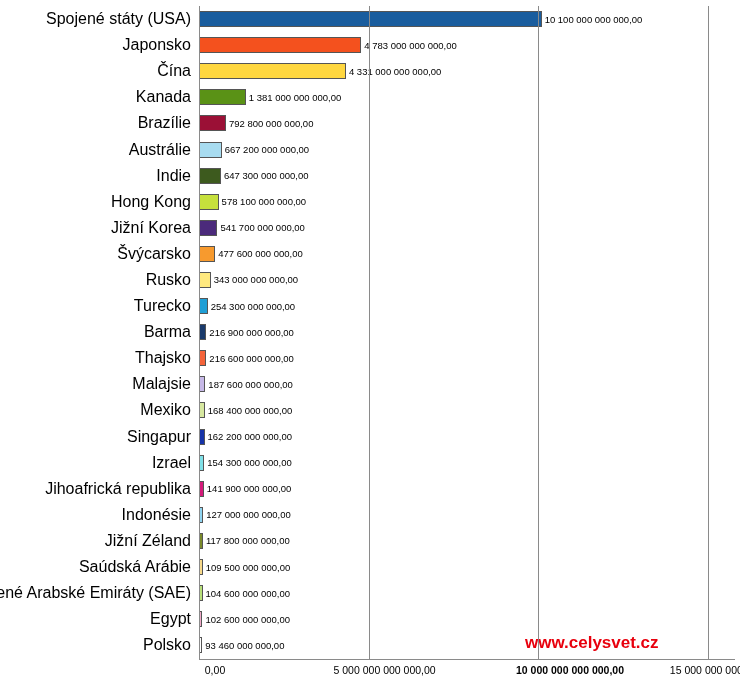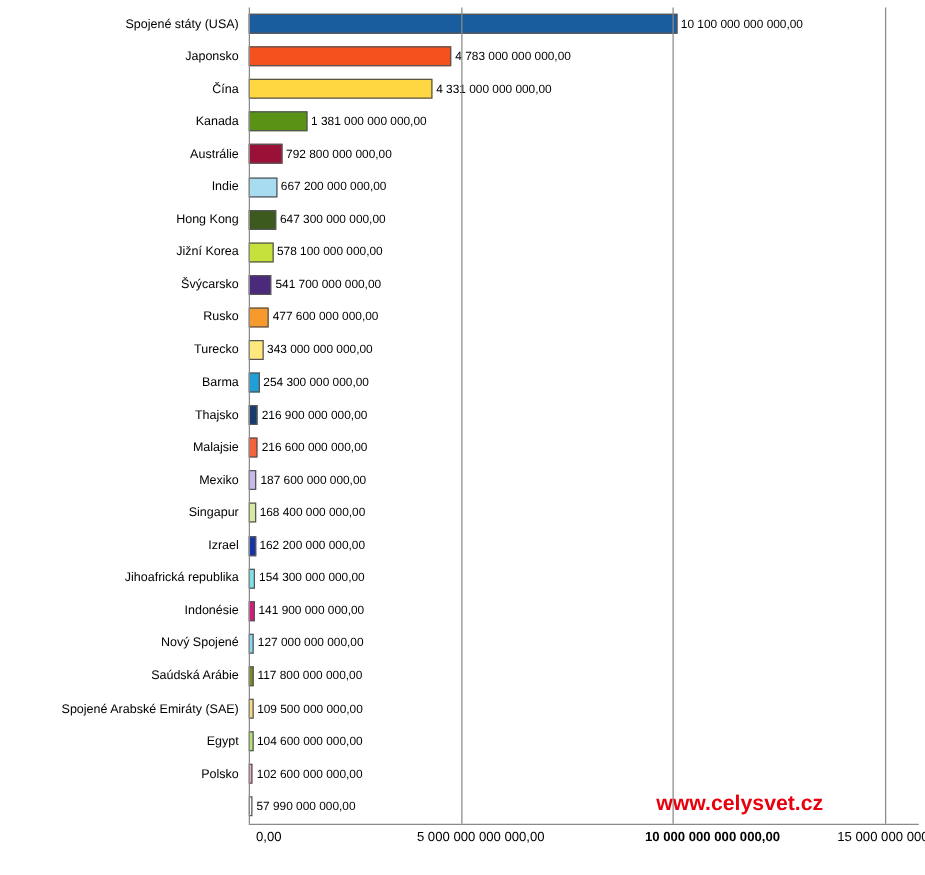"Spojené státy (USA)" .cat-label { font-size: 10px -> 16px }
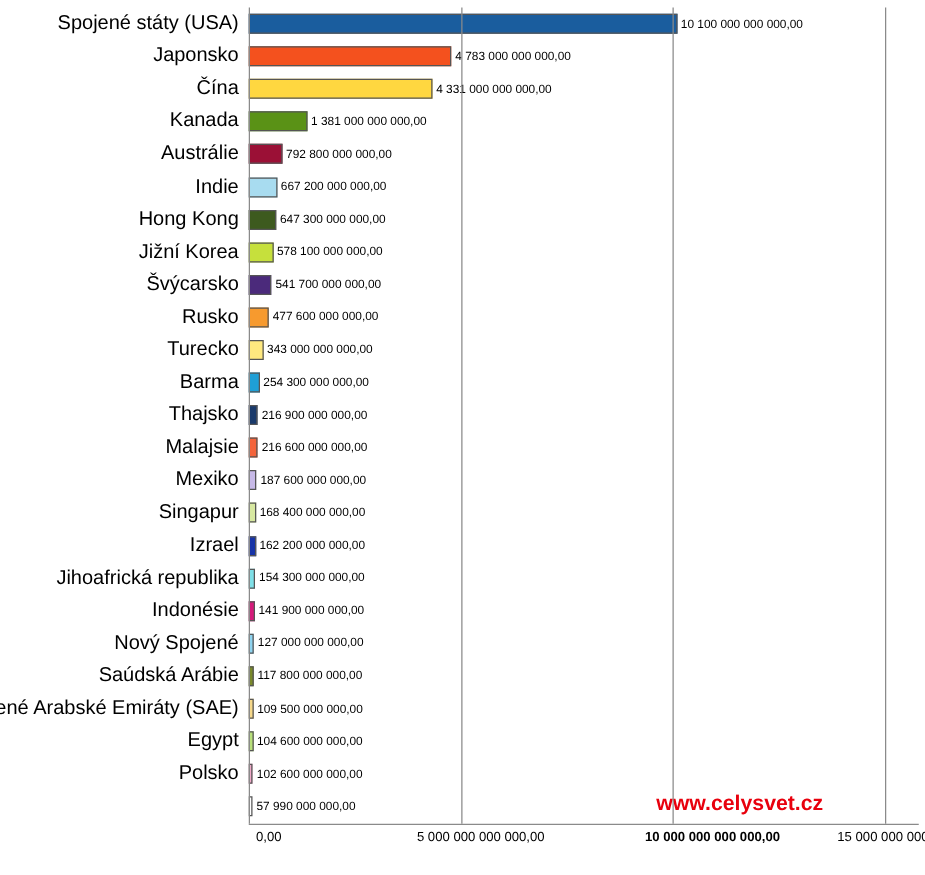"Brazílie" div.row { html: none -> <div>Brazílie</div> }
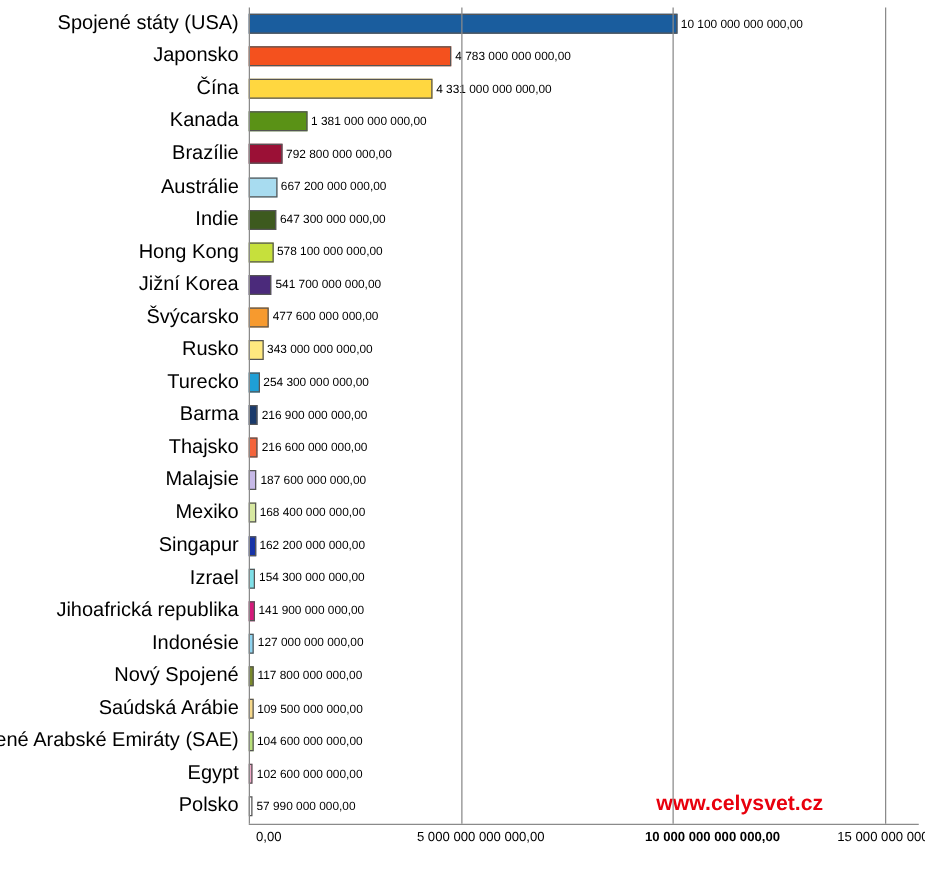"Nový Spojené" div.row { text: Nový Spojené -> Jižní Zéland }
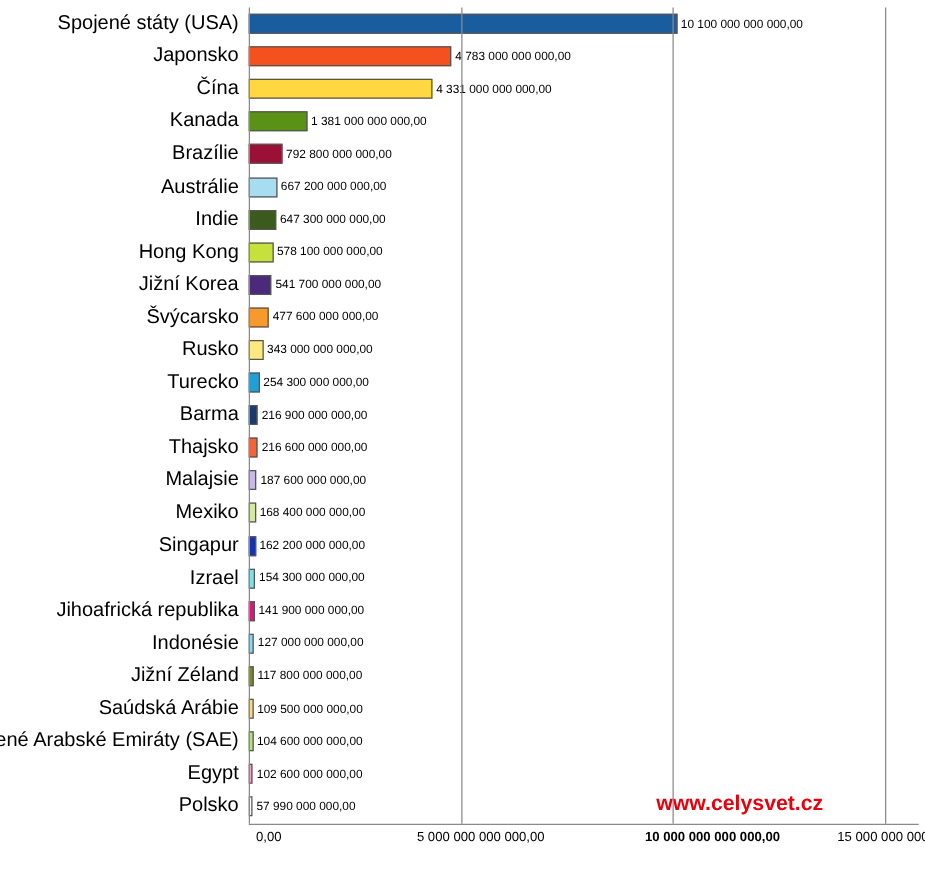"57 990 000 000,00" span.bar-value { text: 57 990 000 000,00 -> 93 460 000 000,00 }
